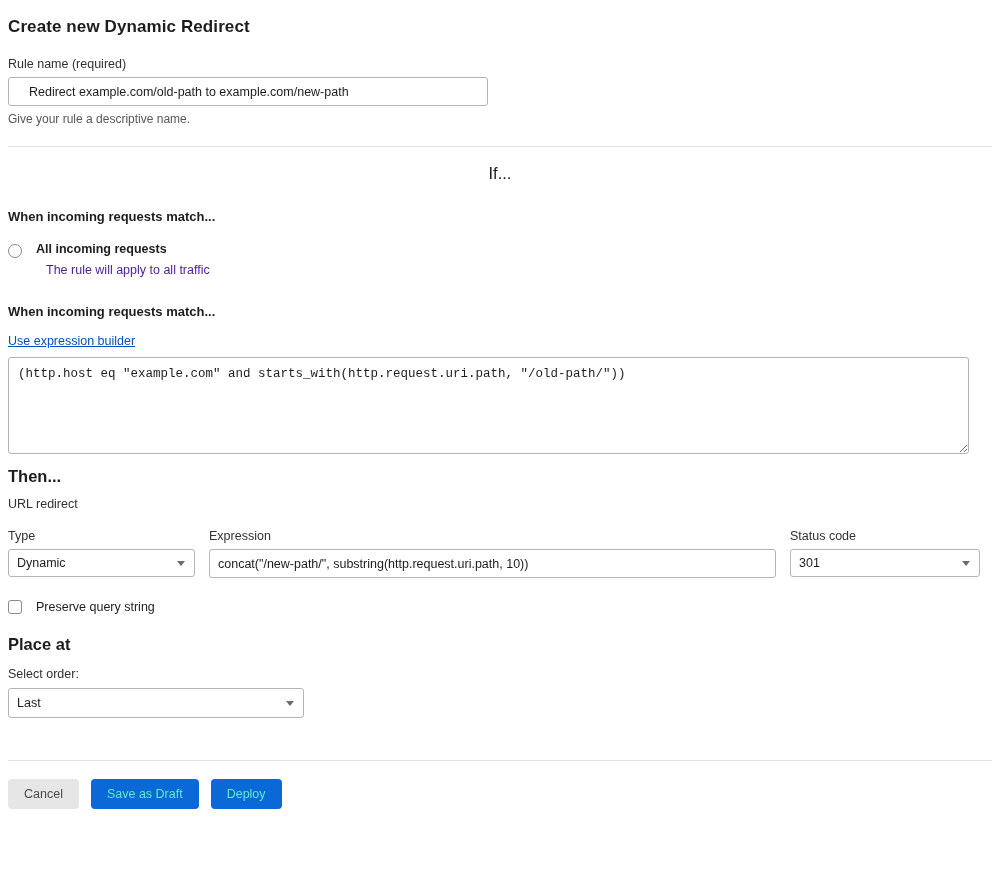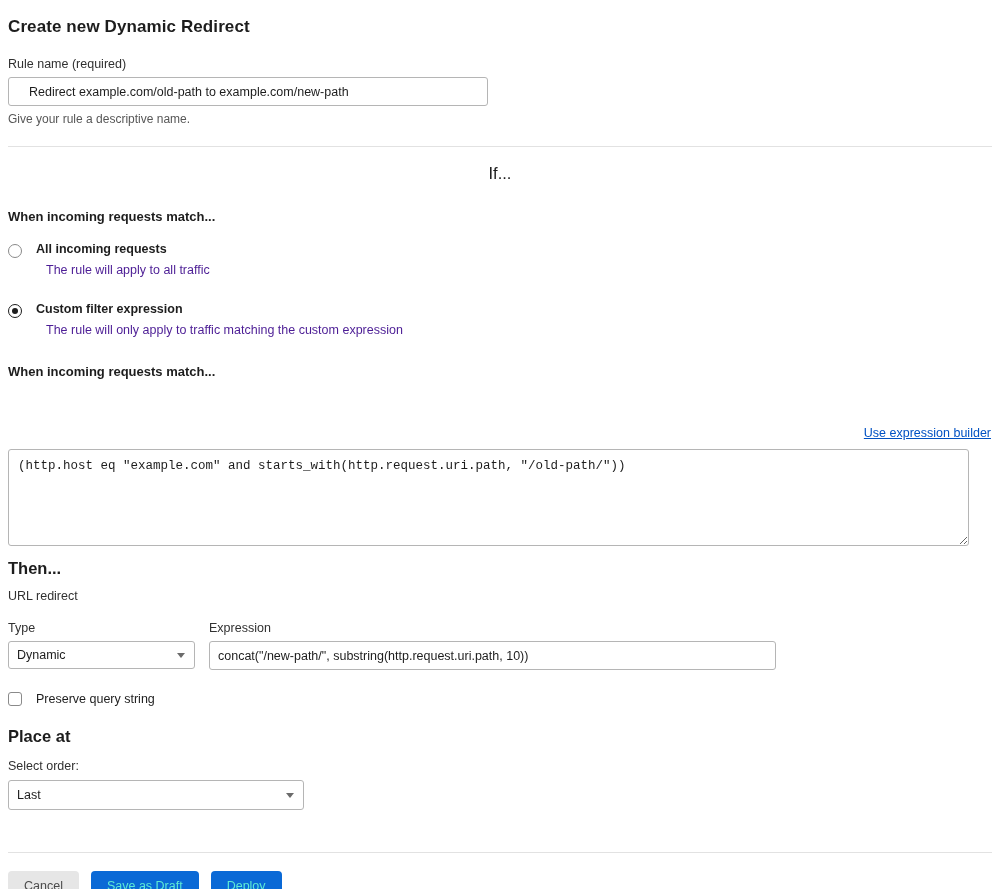"Custom filter expression" div.radio-row { html: <div> <div></div> <div> <div>Custom filter expression</div> <div>The rule will only apply to traffic matching the custom expression</div> </div> </div> -> none }
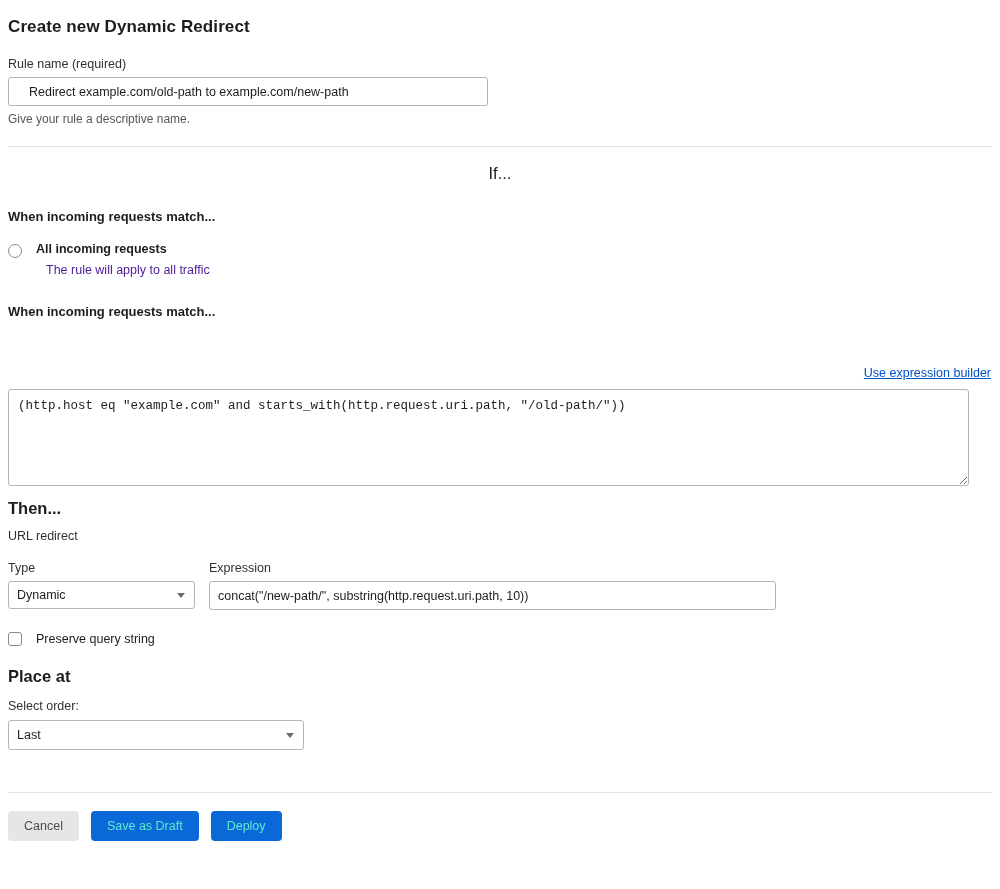"Use expression builder" .builder-link-row { margin-top: 44px -> 12px; text-align: right -> left }
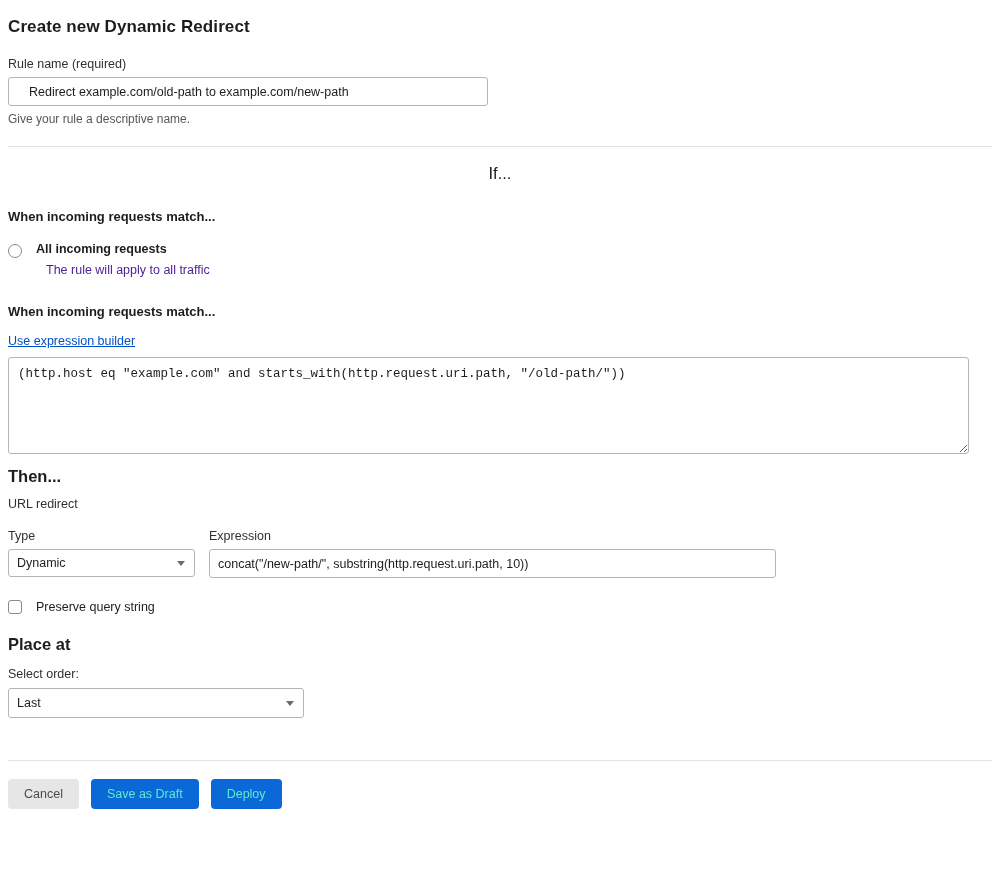"Status code" div.col-status { html: none -> <div> <div>Status code</div> <div> <span>301</span> <span></span> </div> </div> }
